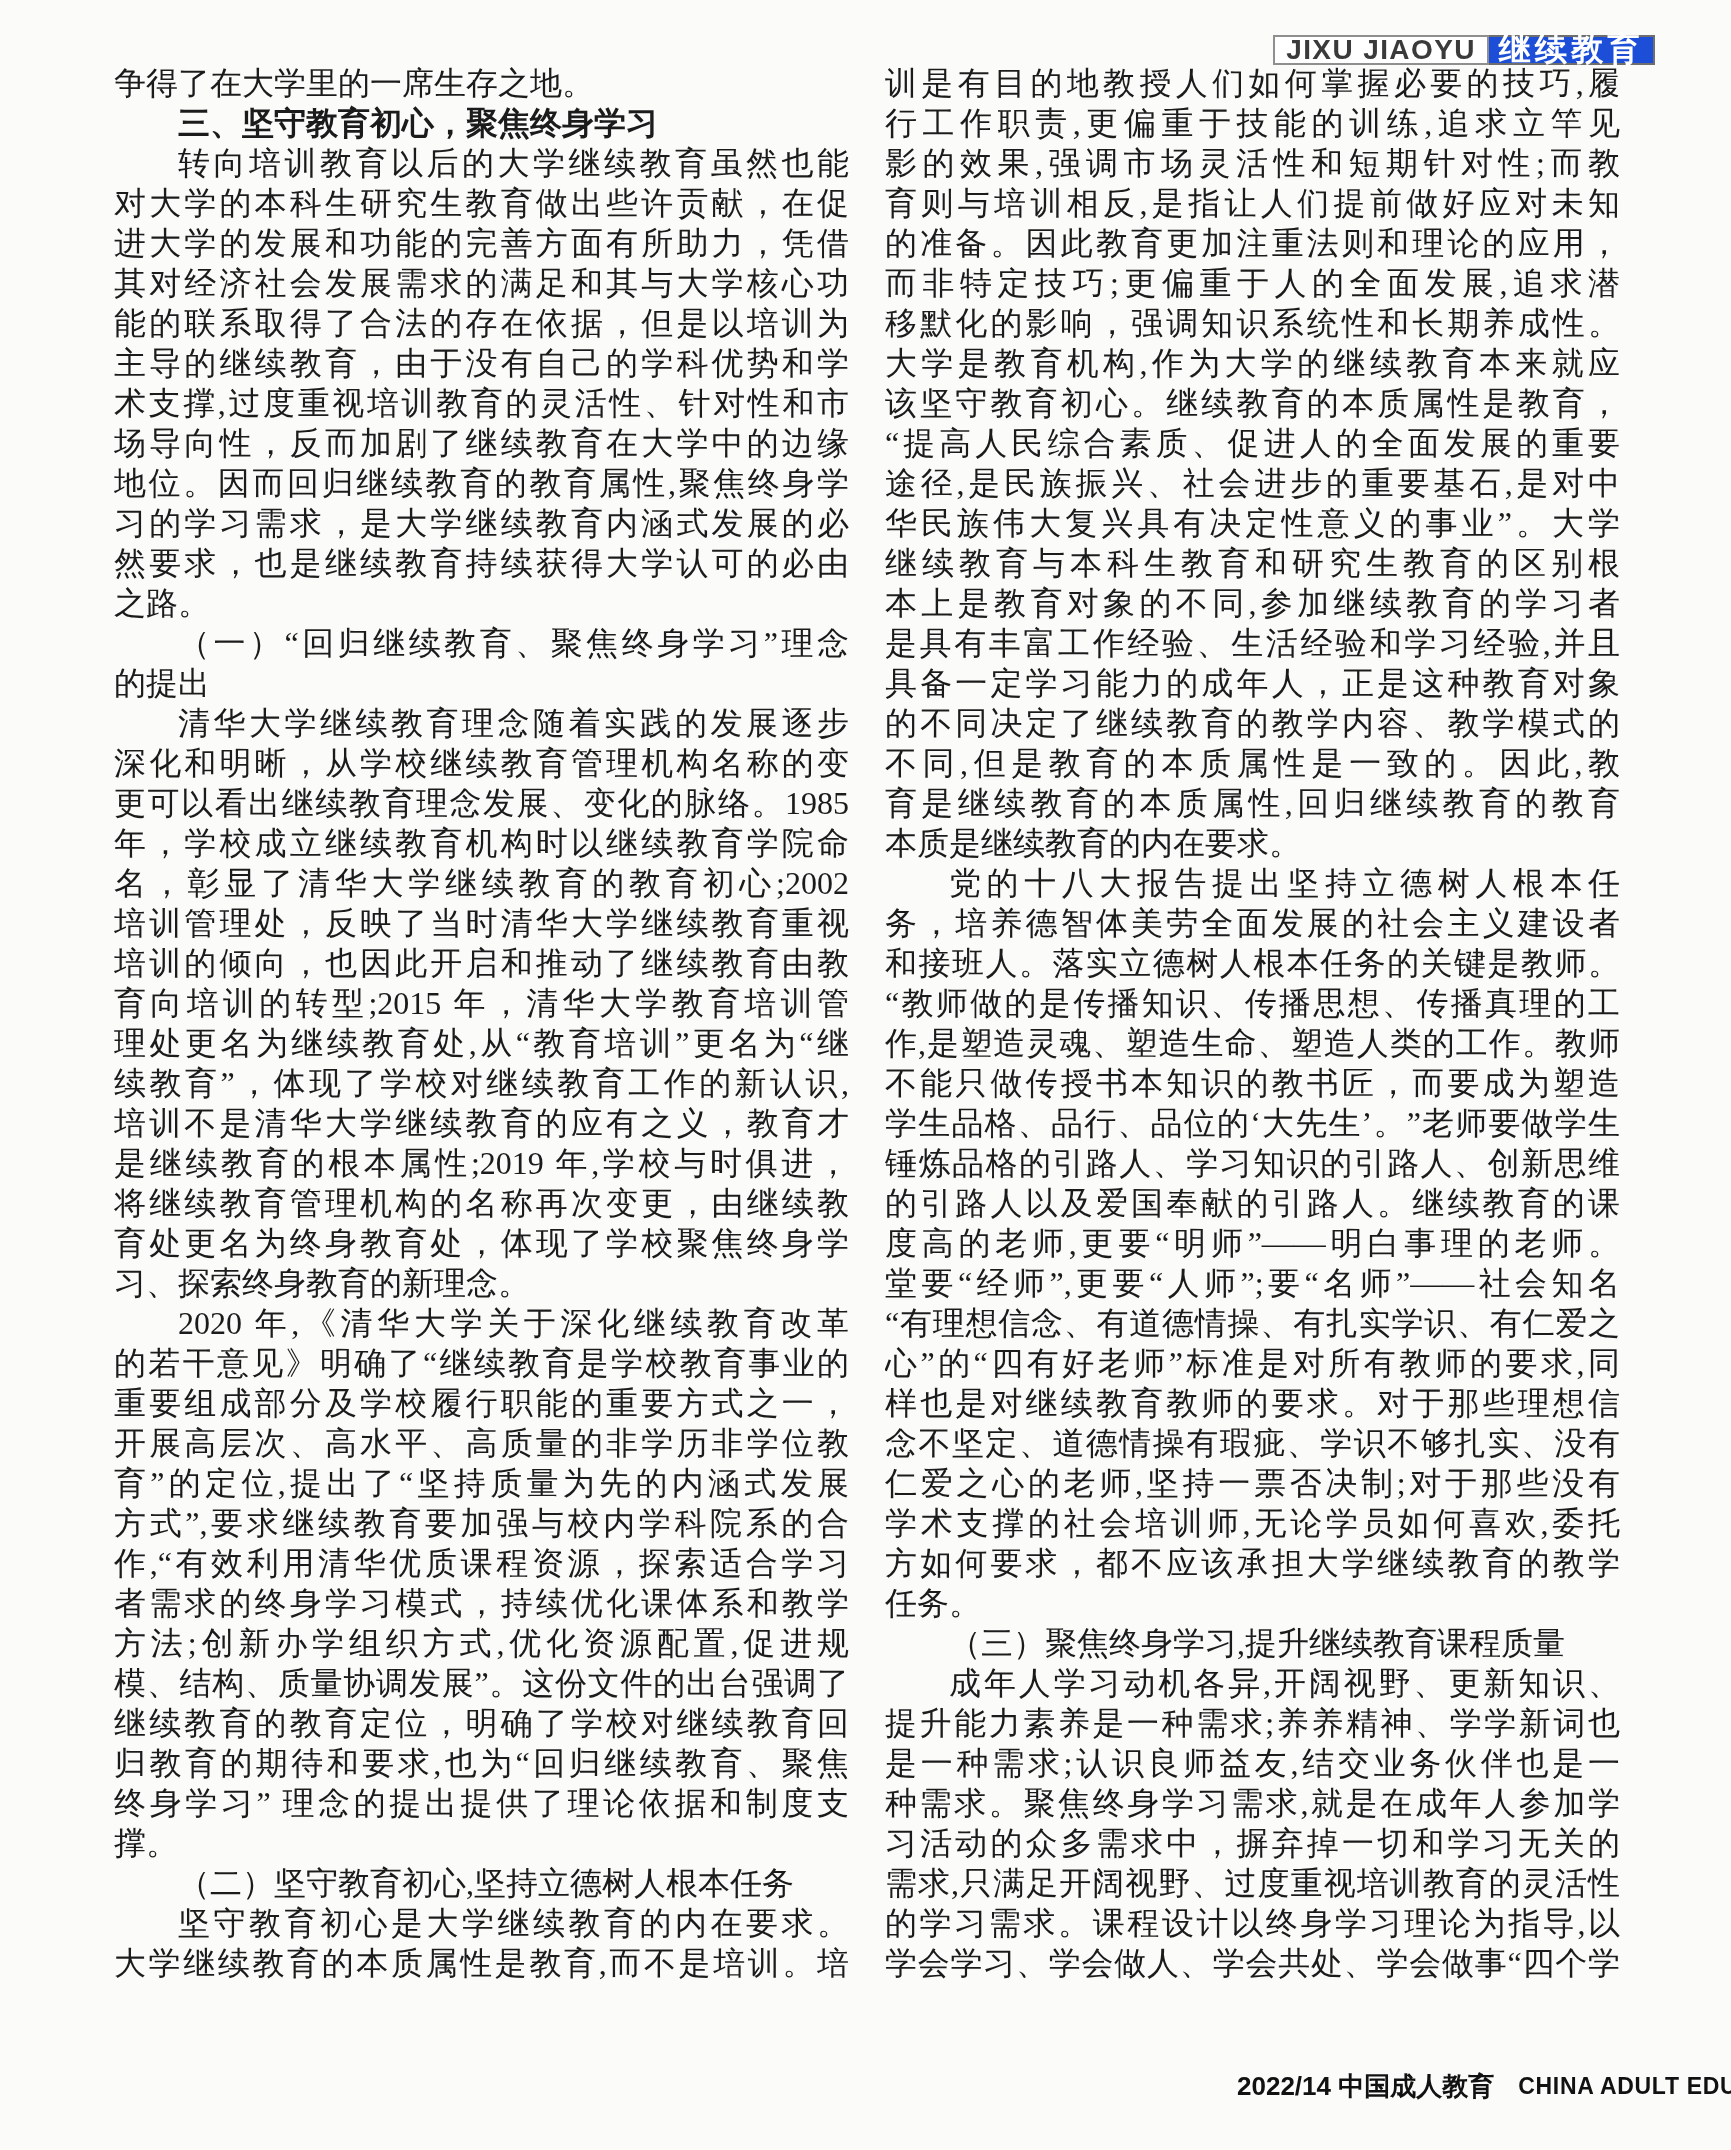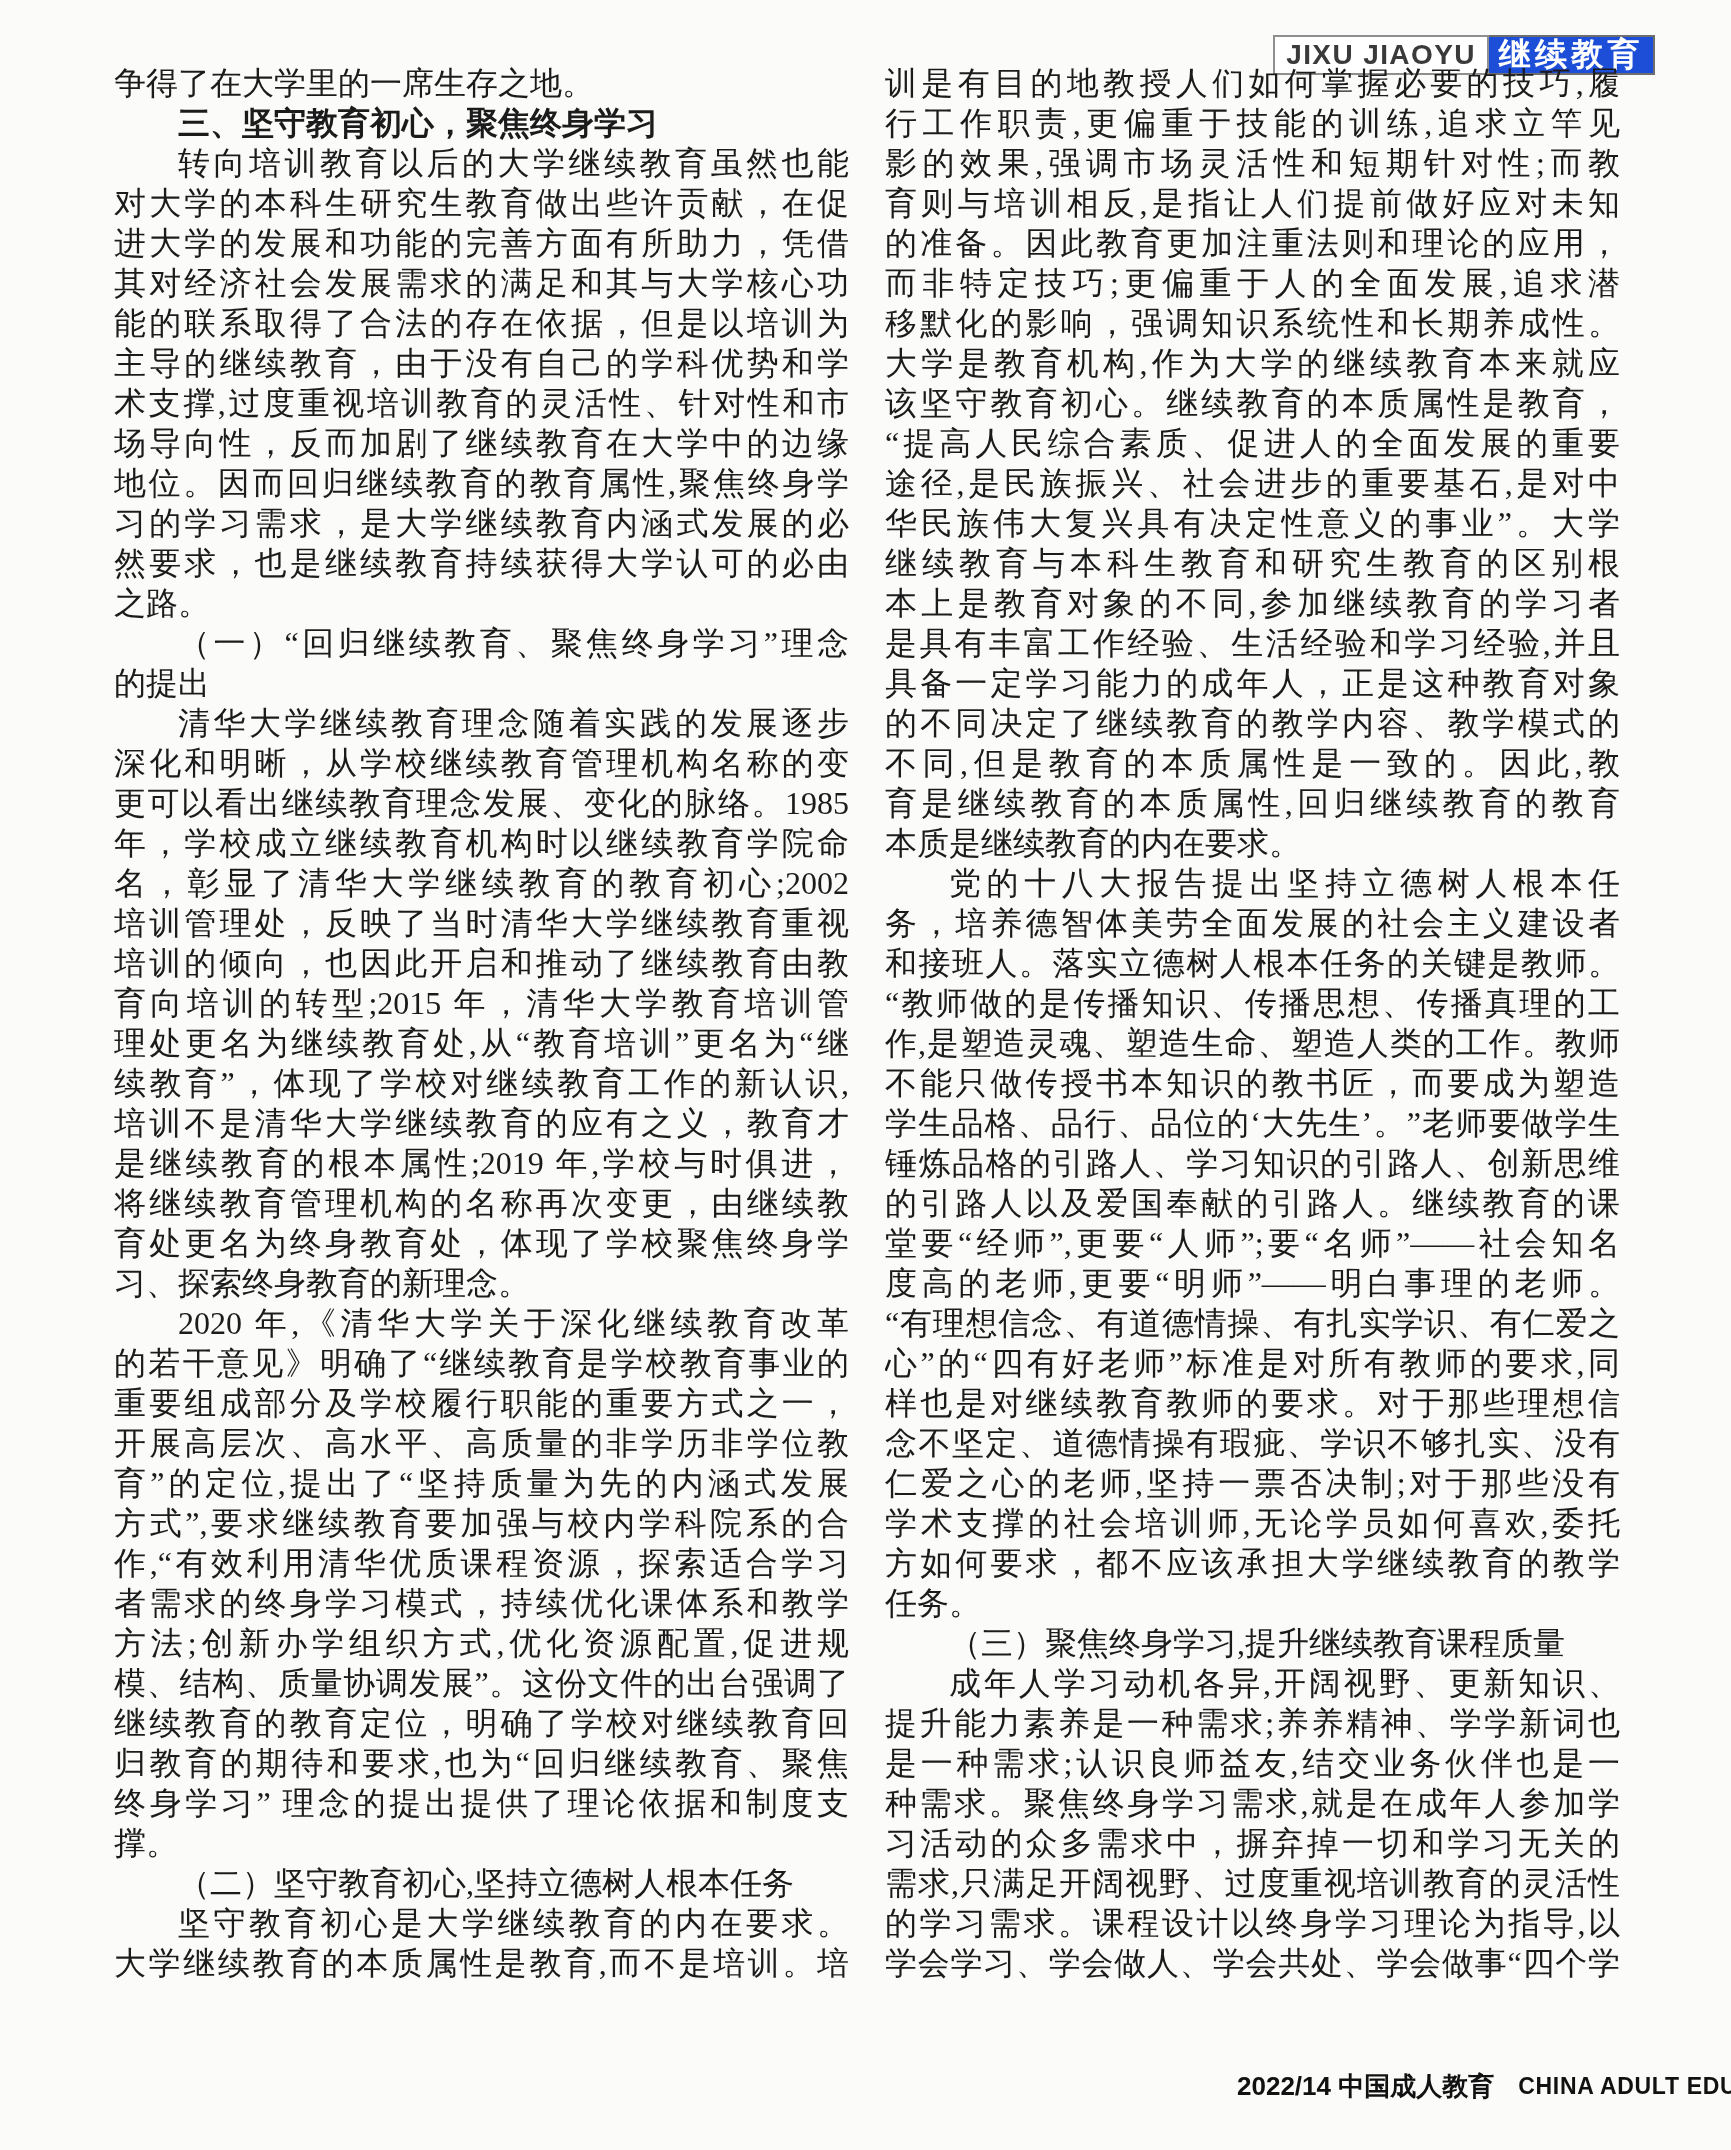"JIXU JIAOYU" .badge { height: 40px -> 30px }
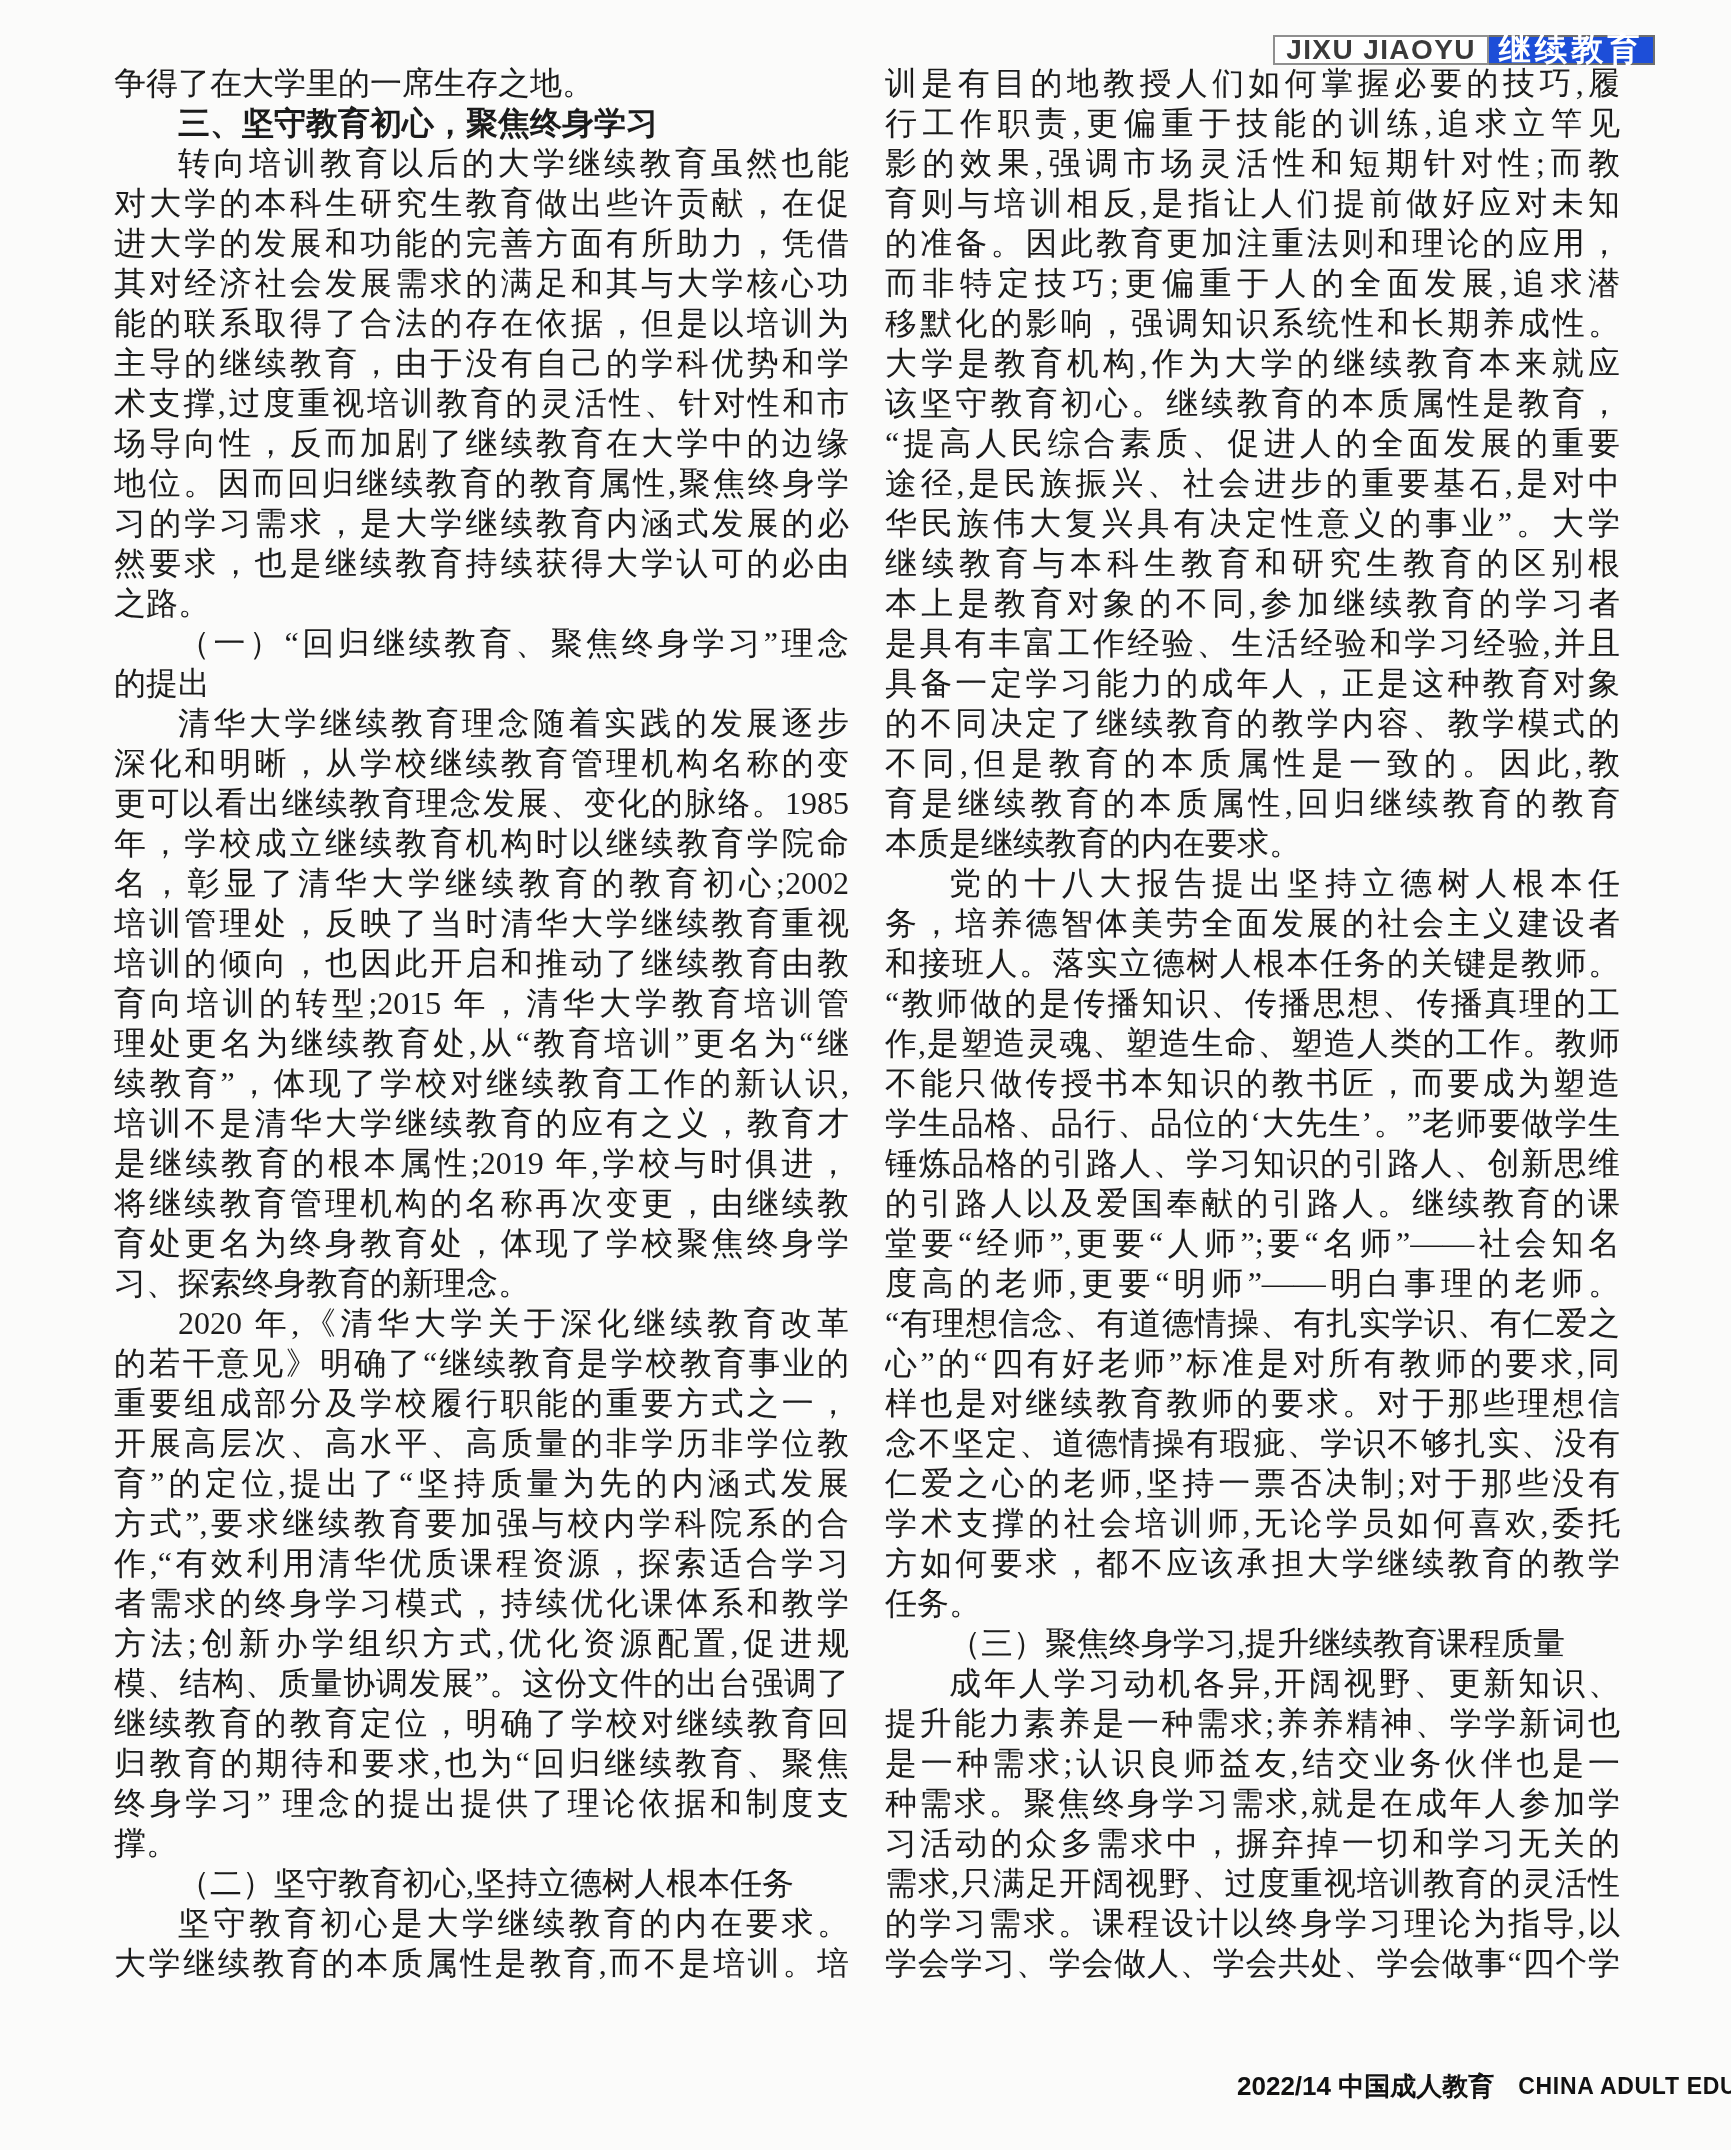"堂要“经师”,更要“人师”;要“名师”——社会知名" div.line { order: before "度高的老师,更要“明师”——明白事理的老师。" -> after "度高的老师,更要“明师”——明白事理的老师。" }
